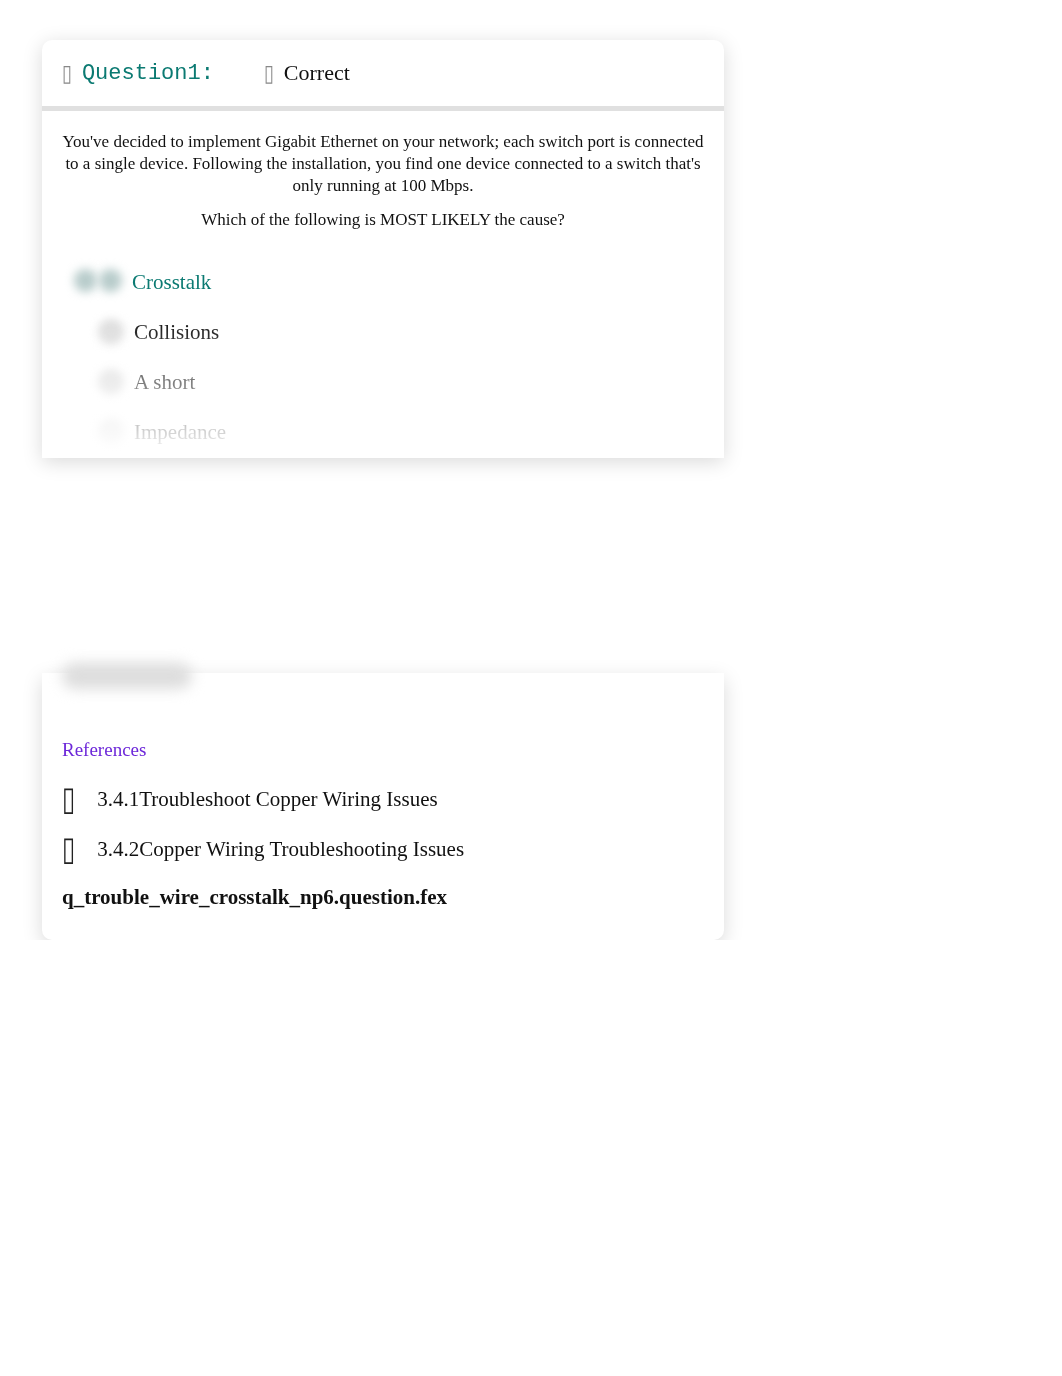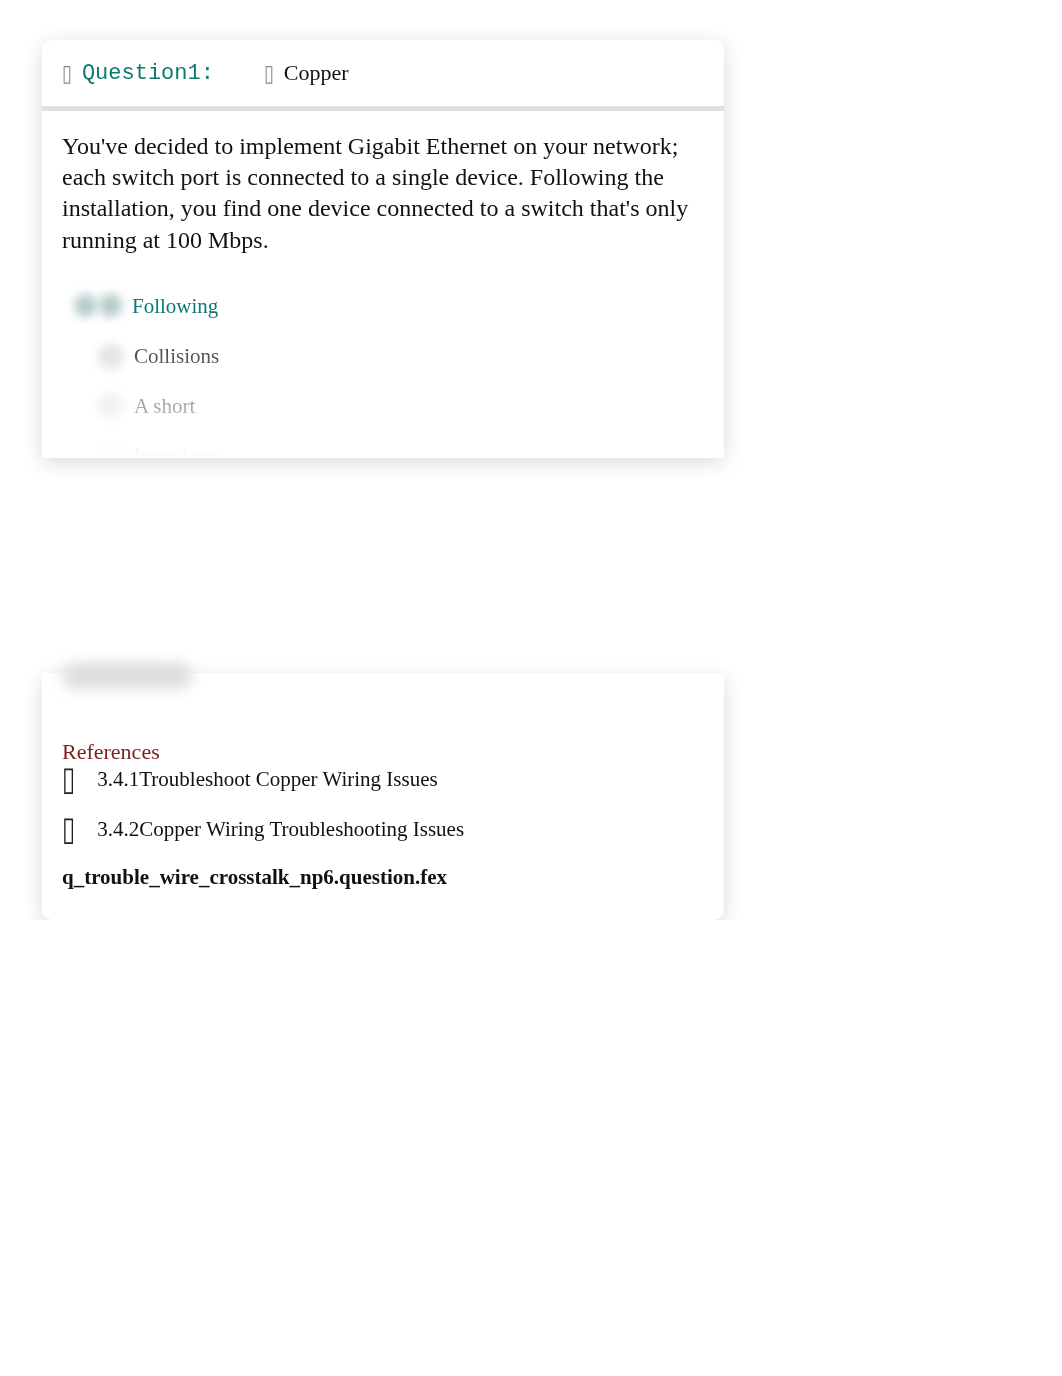"Copper" span.status-label { text: Copper -> Correct }
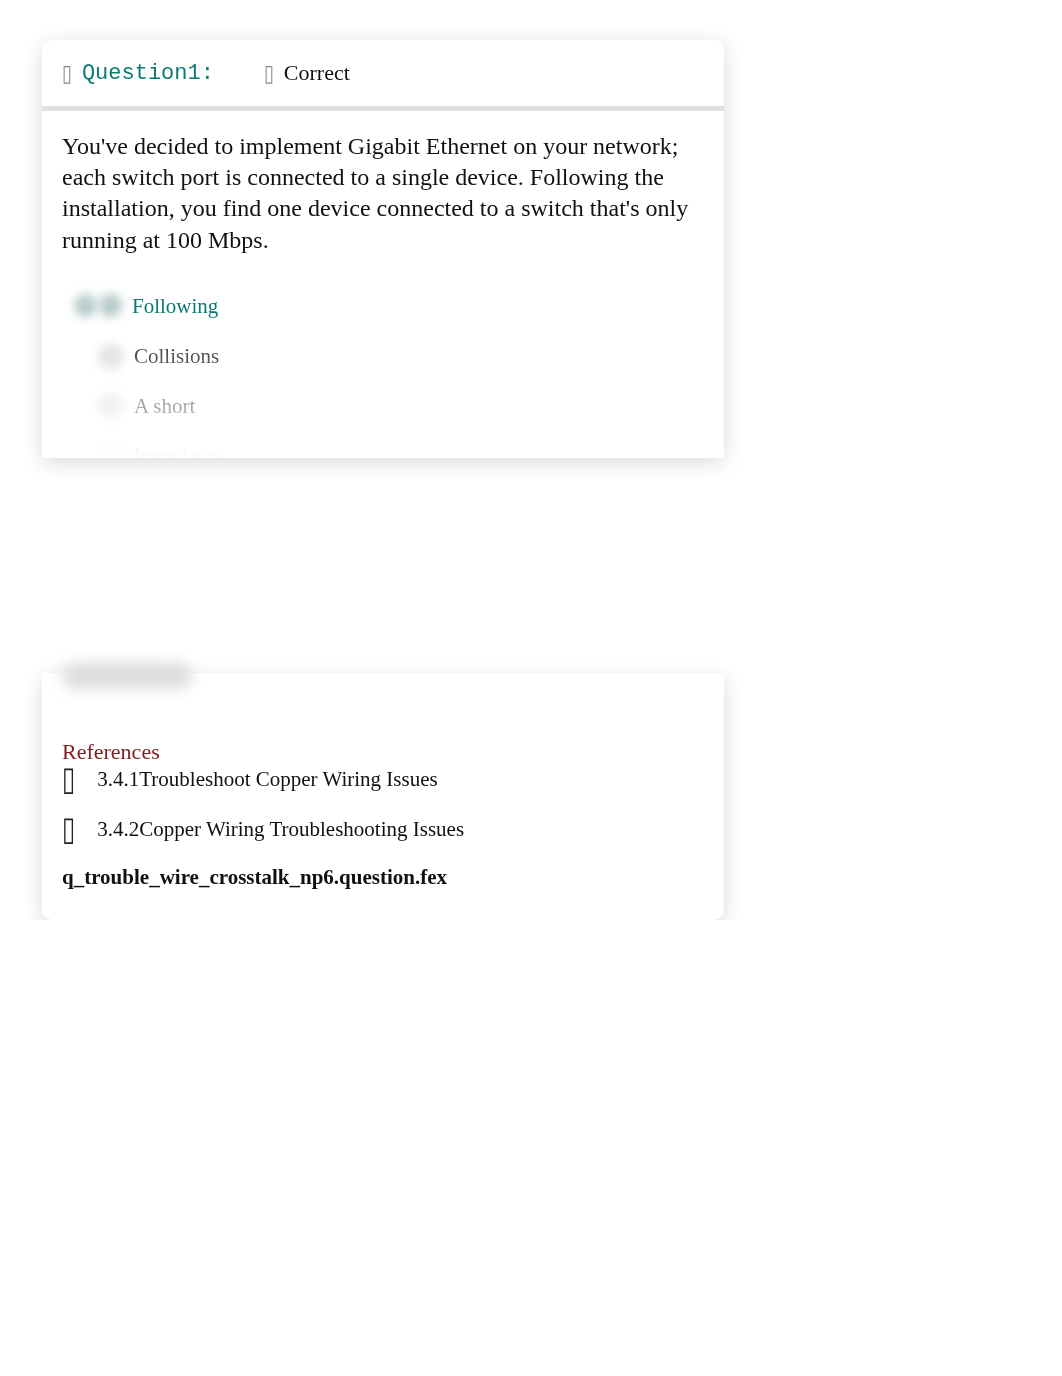"You've decided to implement Gigabit" .question-text { font-size: 24px -> 17px; text-align: none -> center }
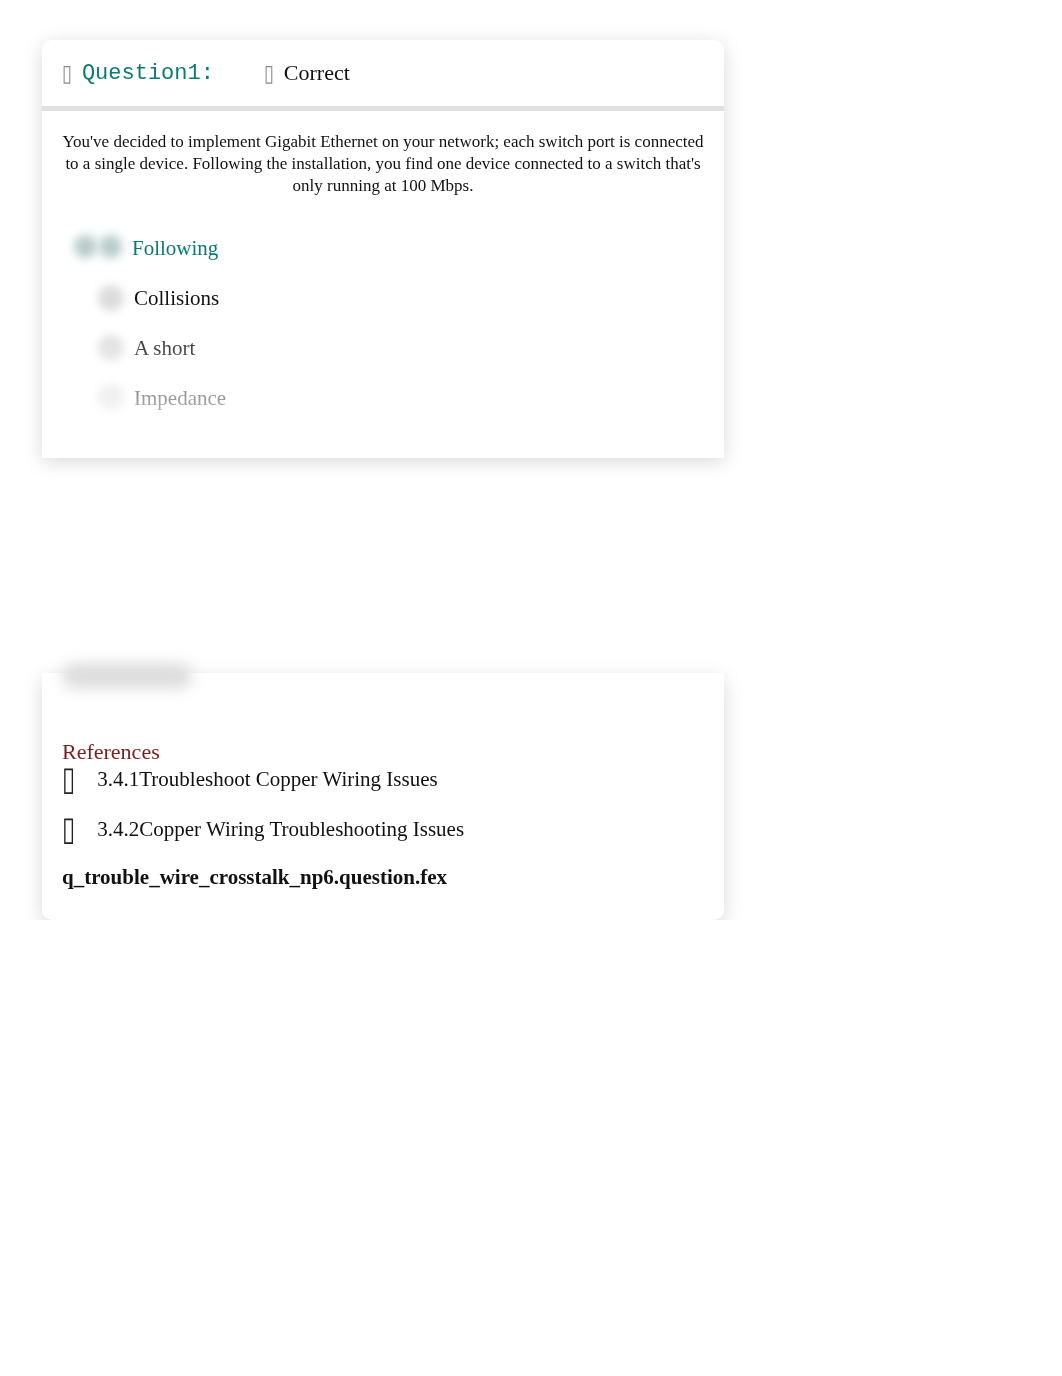"Which of the following is" p.question-text { html: none -> <p>Which of the following is MOST LIKELY the cause?</p> }
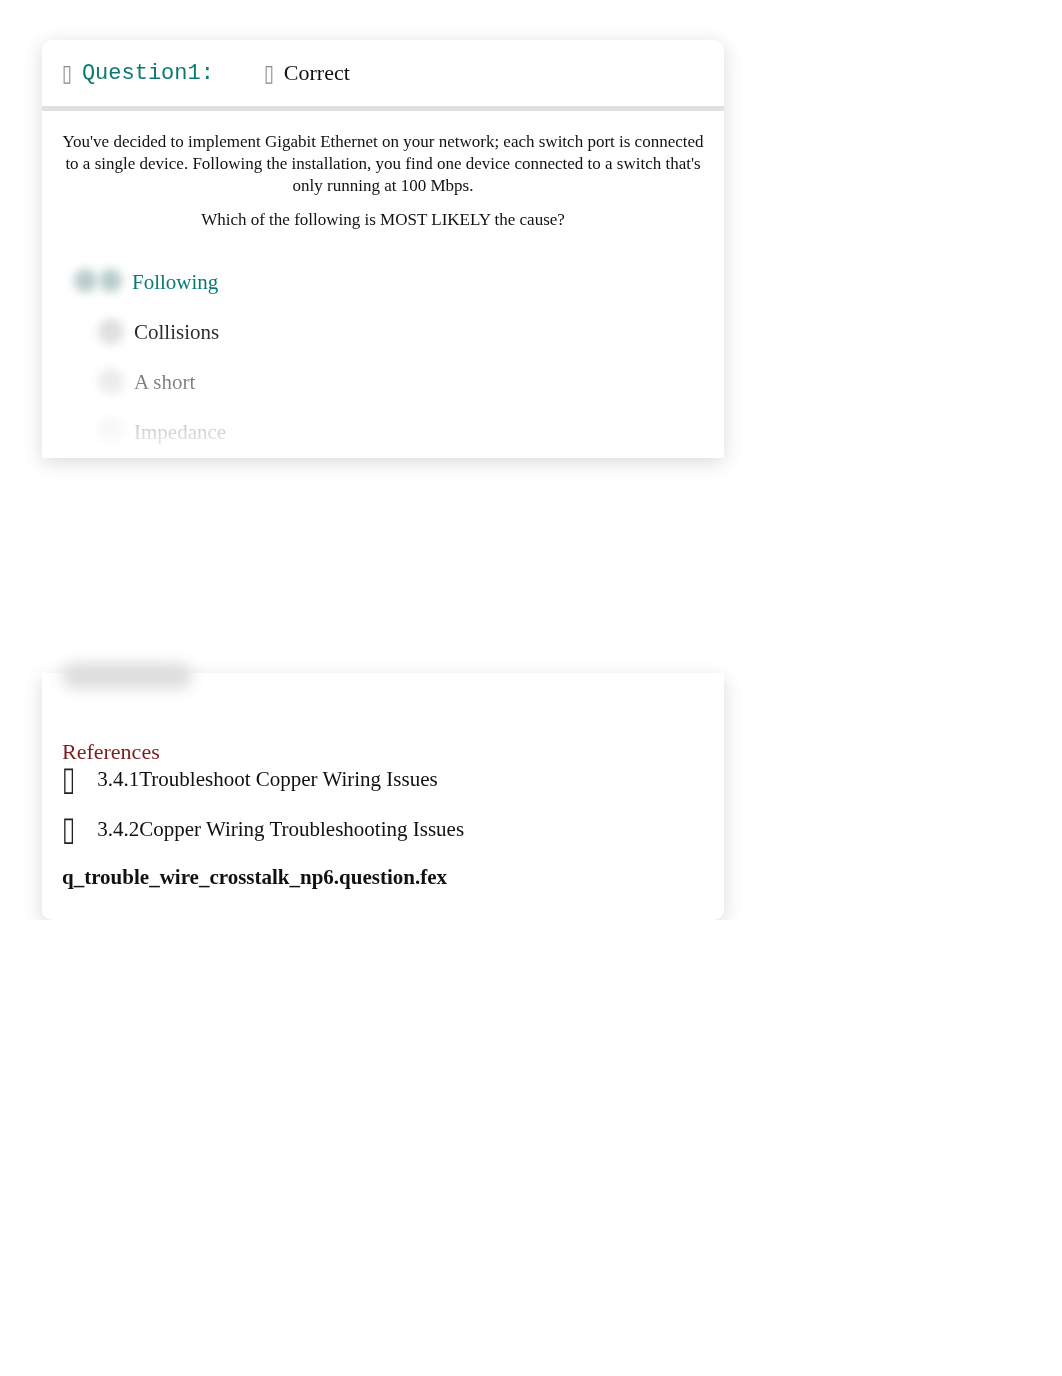"Following" span.answer-text { text: Following -> Crosstalk }
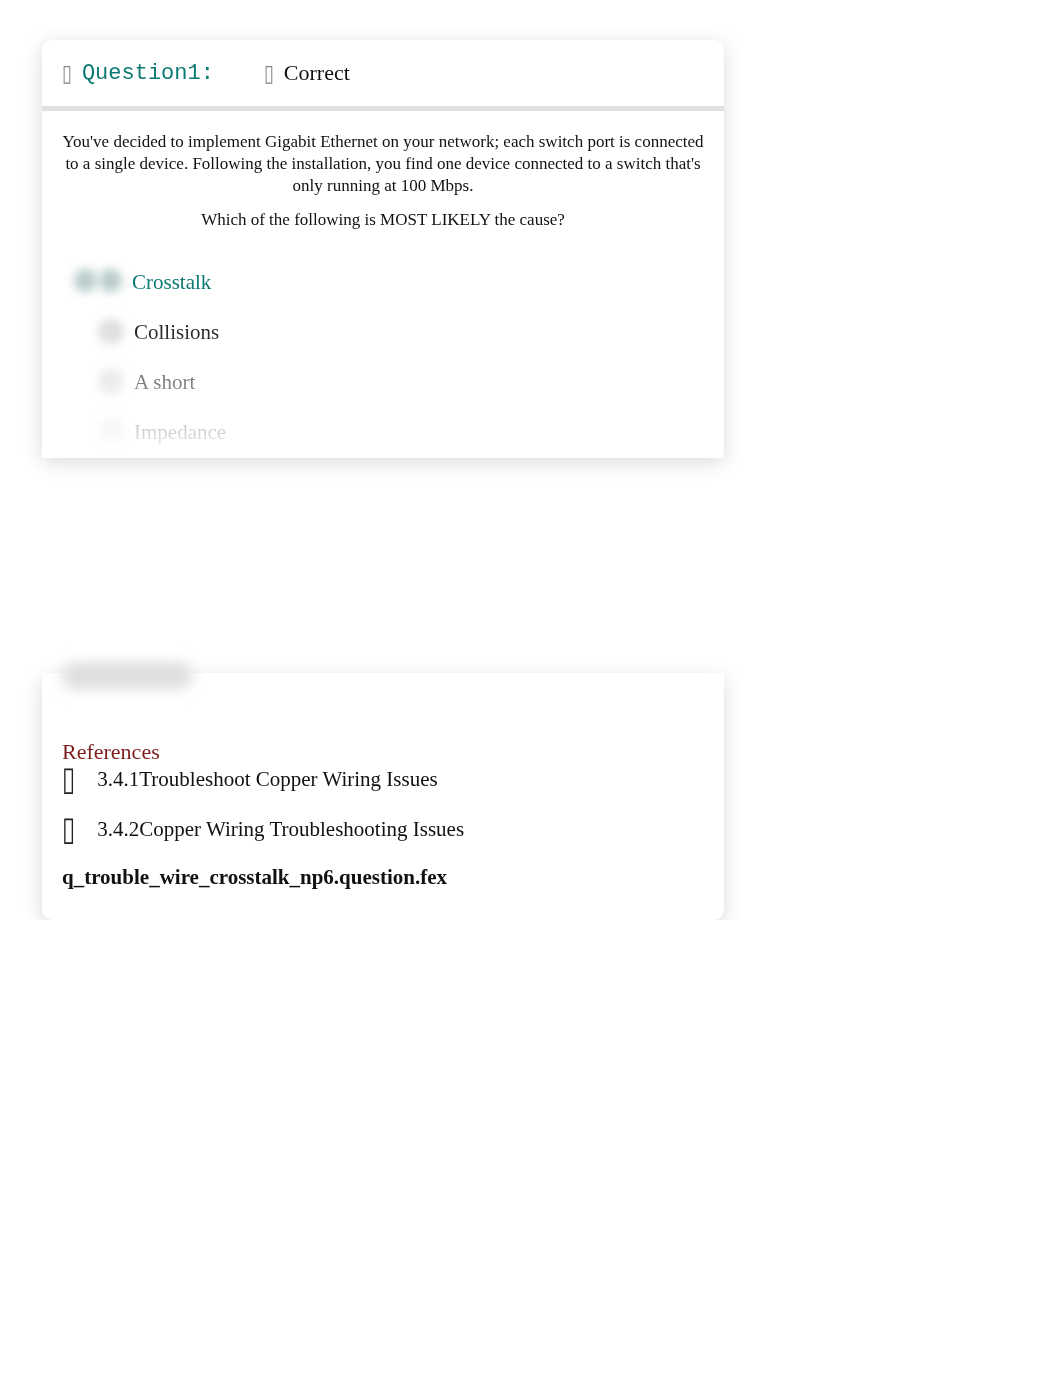"References" .references-title { color: #7f1d1d -> #6d28d9; font-size: 22px -> 19px; margin-bottom: none -> 24px }
